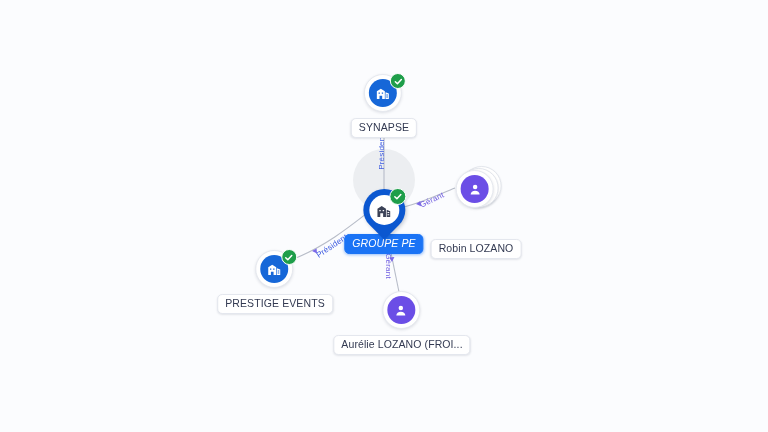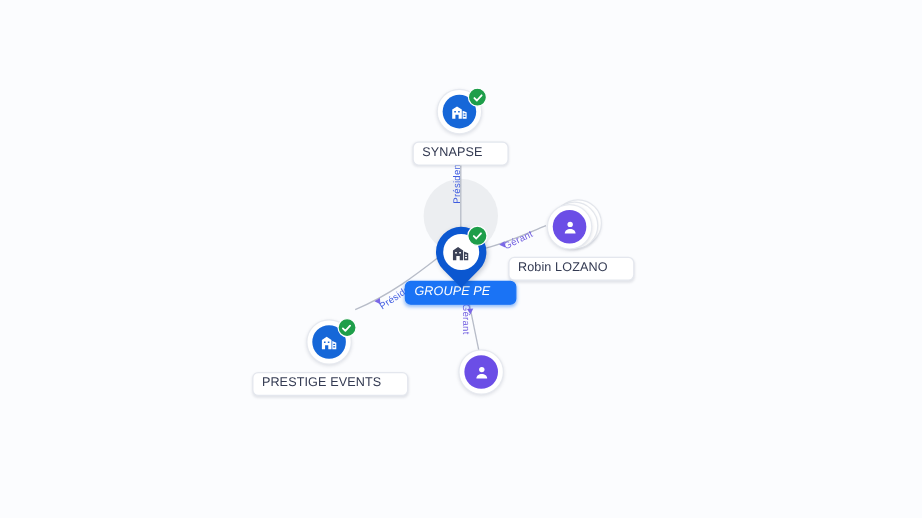"SYNAPSE" .node-label { padding: 2px 21px 3px 7px -> 2px 7px 3px 7px }
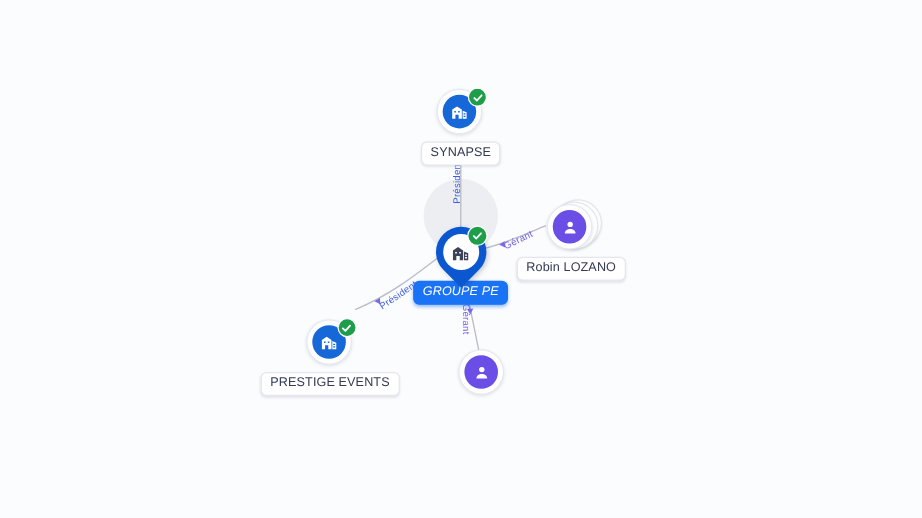"Robin LOZANO" div.node { gap: none -> 25px }
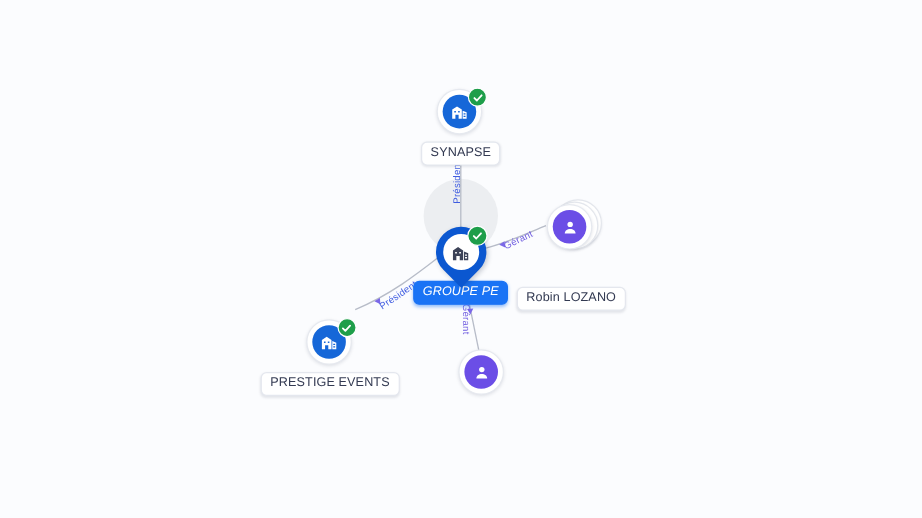"PRESTIGE EVENTS" div.node { top: 266px -> 250px }
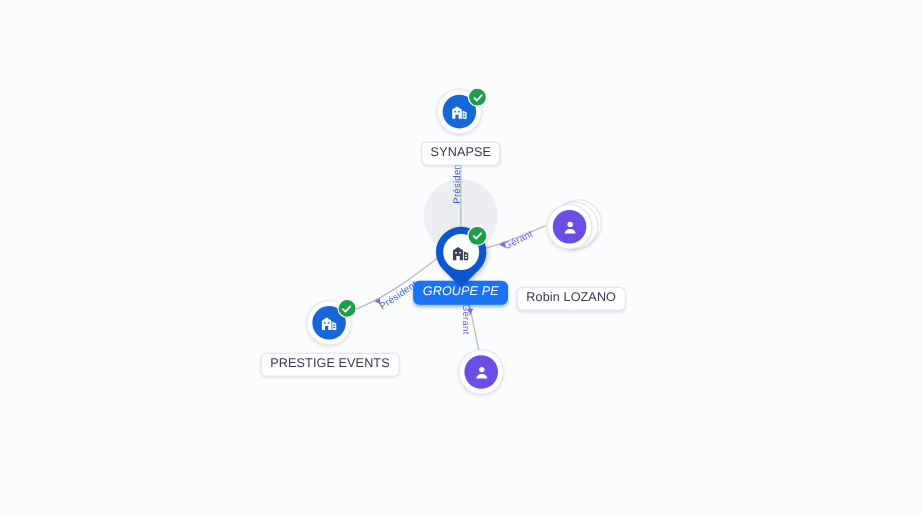"Aurélie LOZANO (FROI..." div.node-label { html: none -> <div>Aurélie LOZANO (FROI...</div> }
